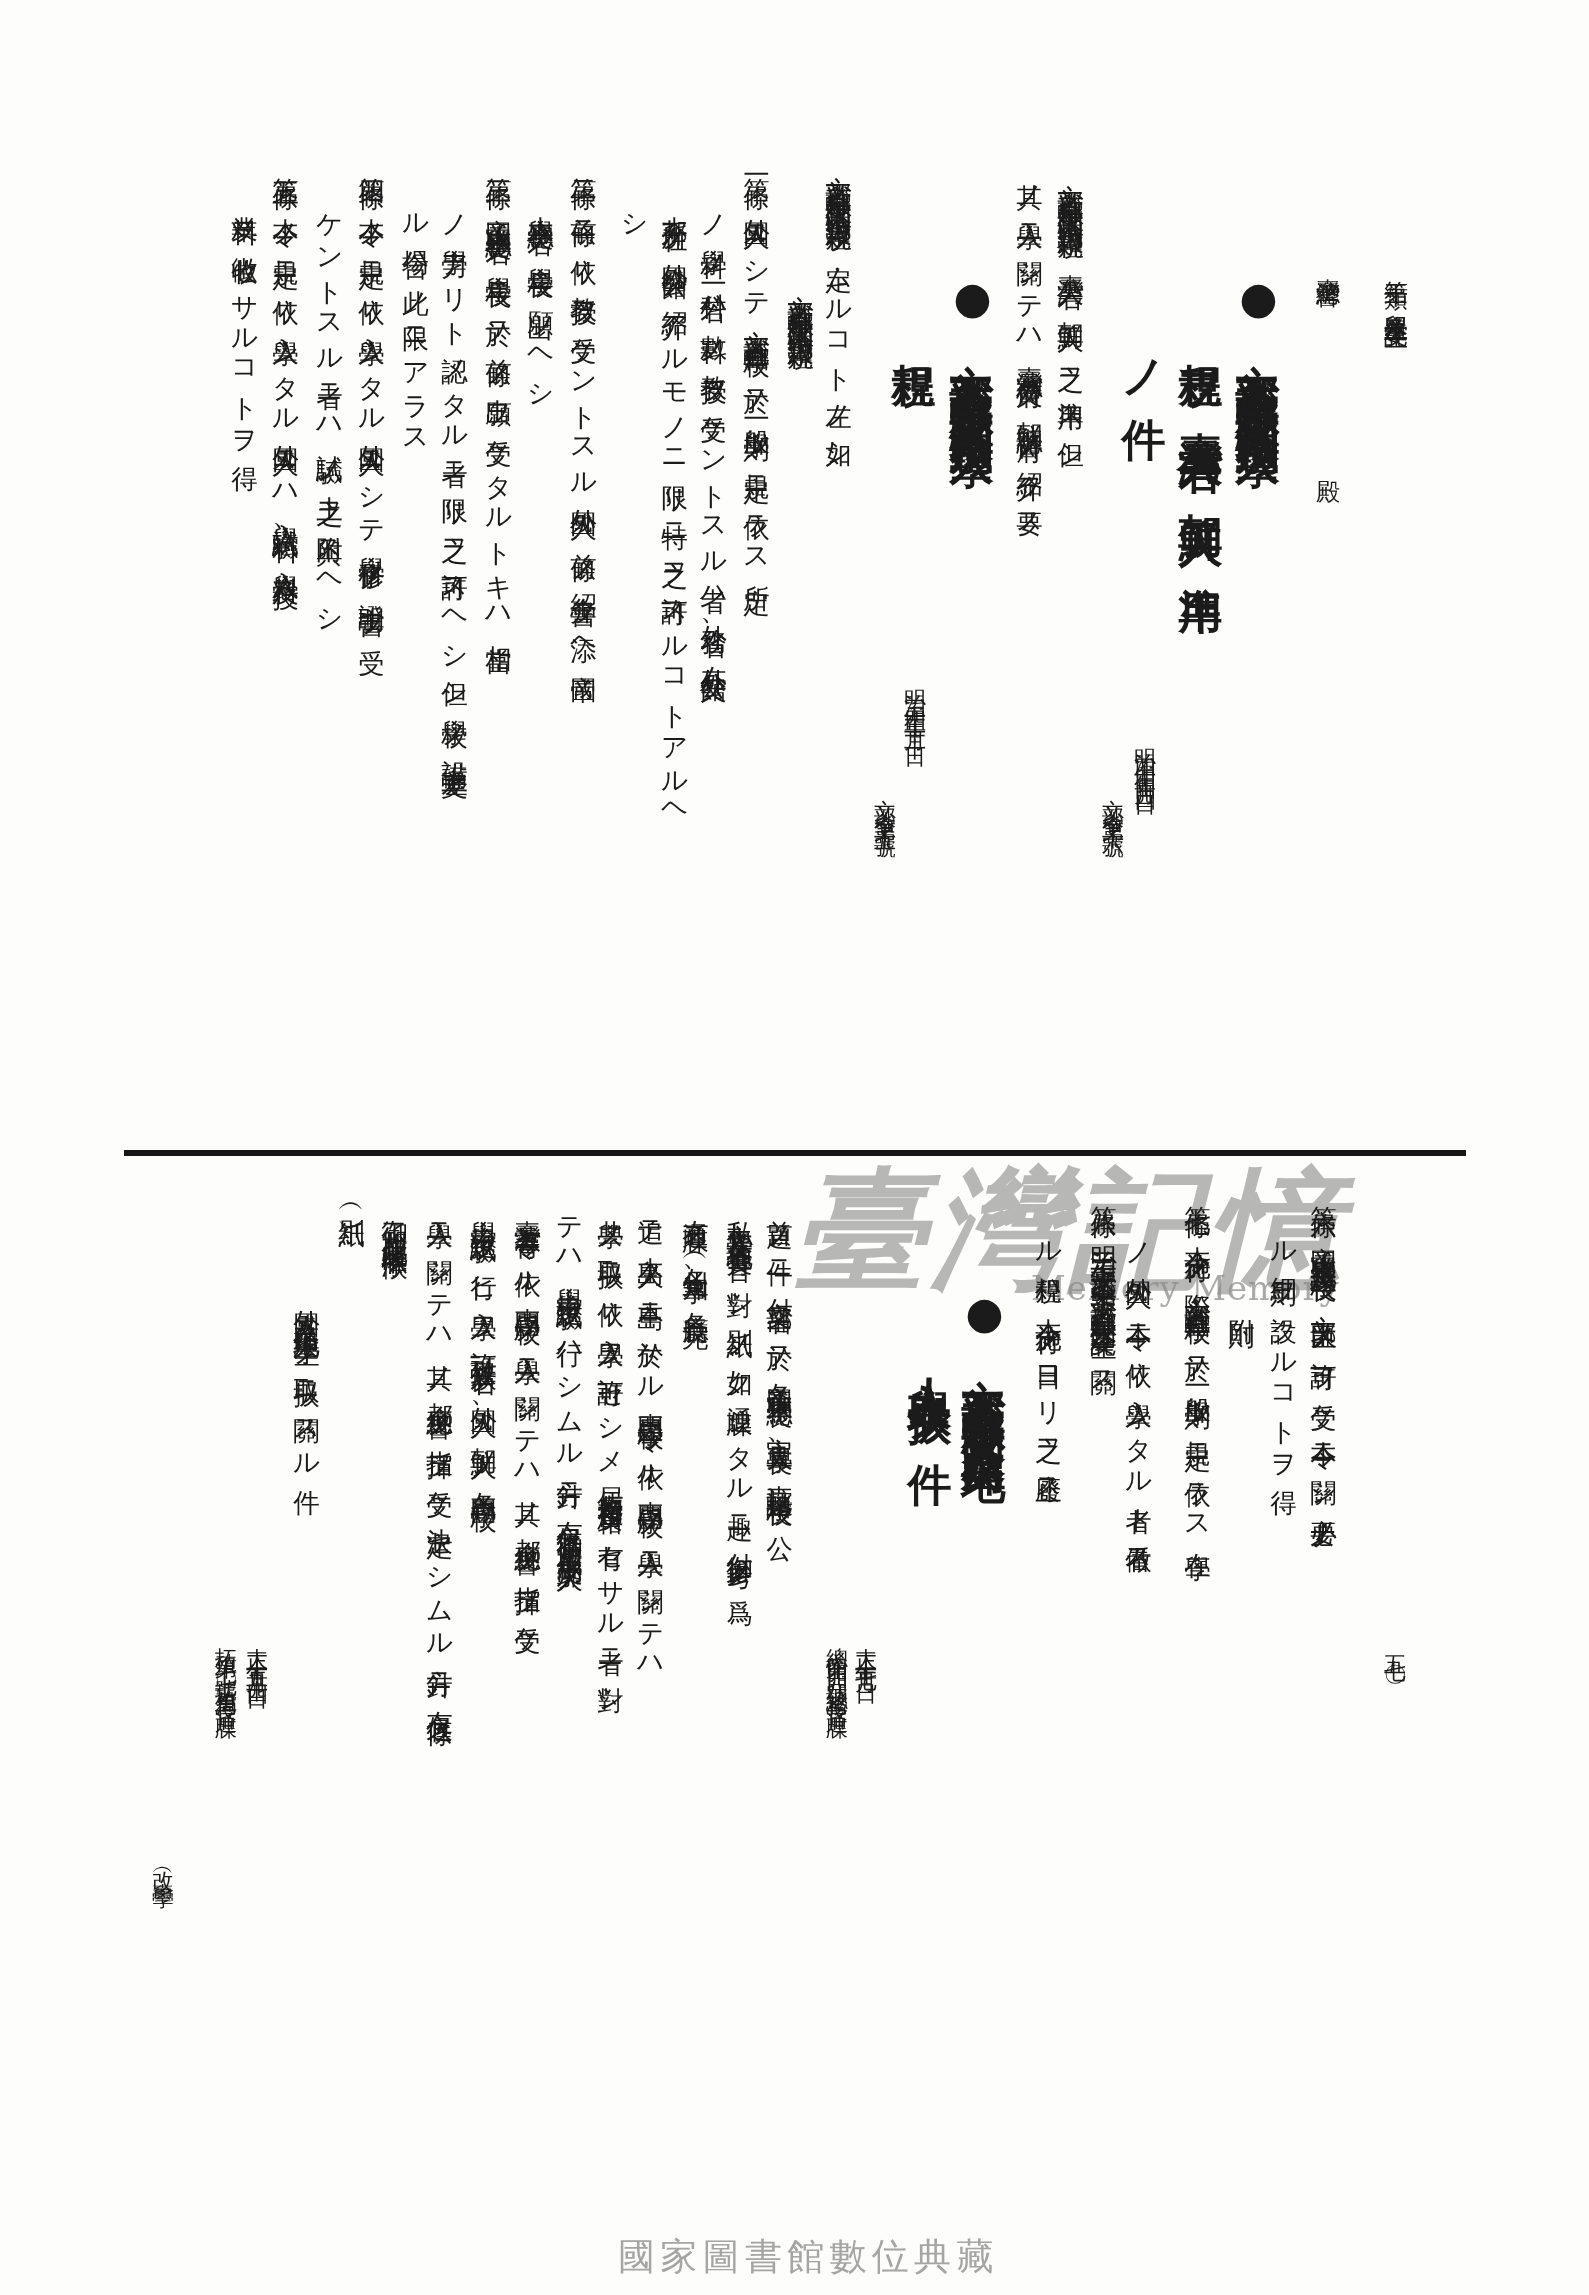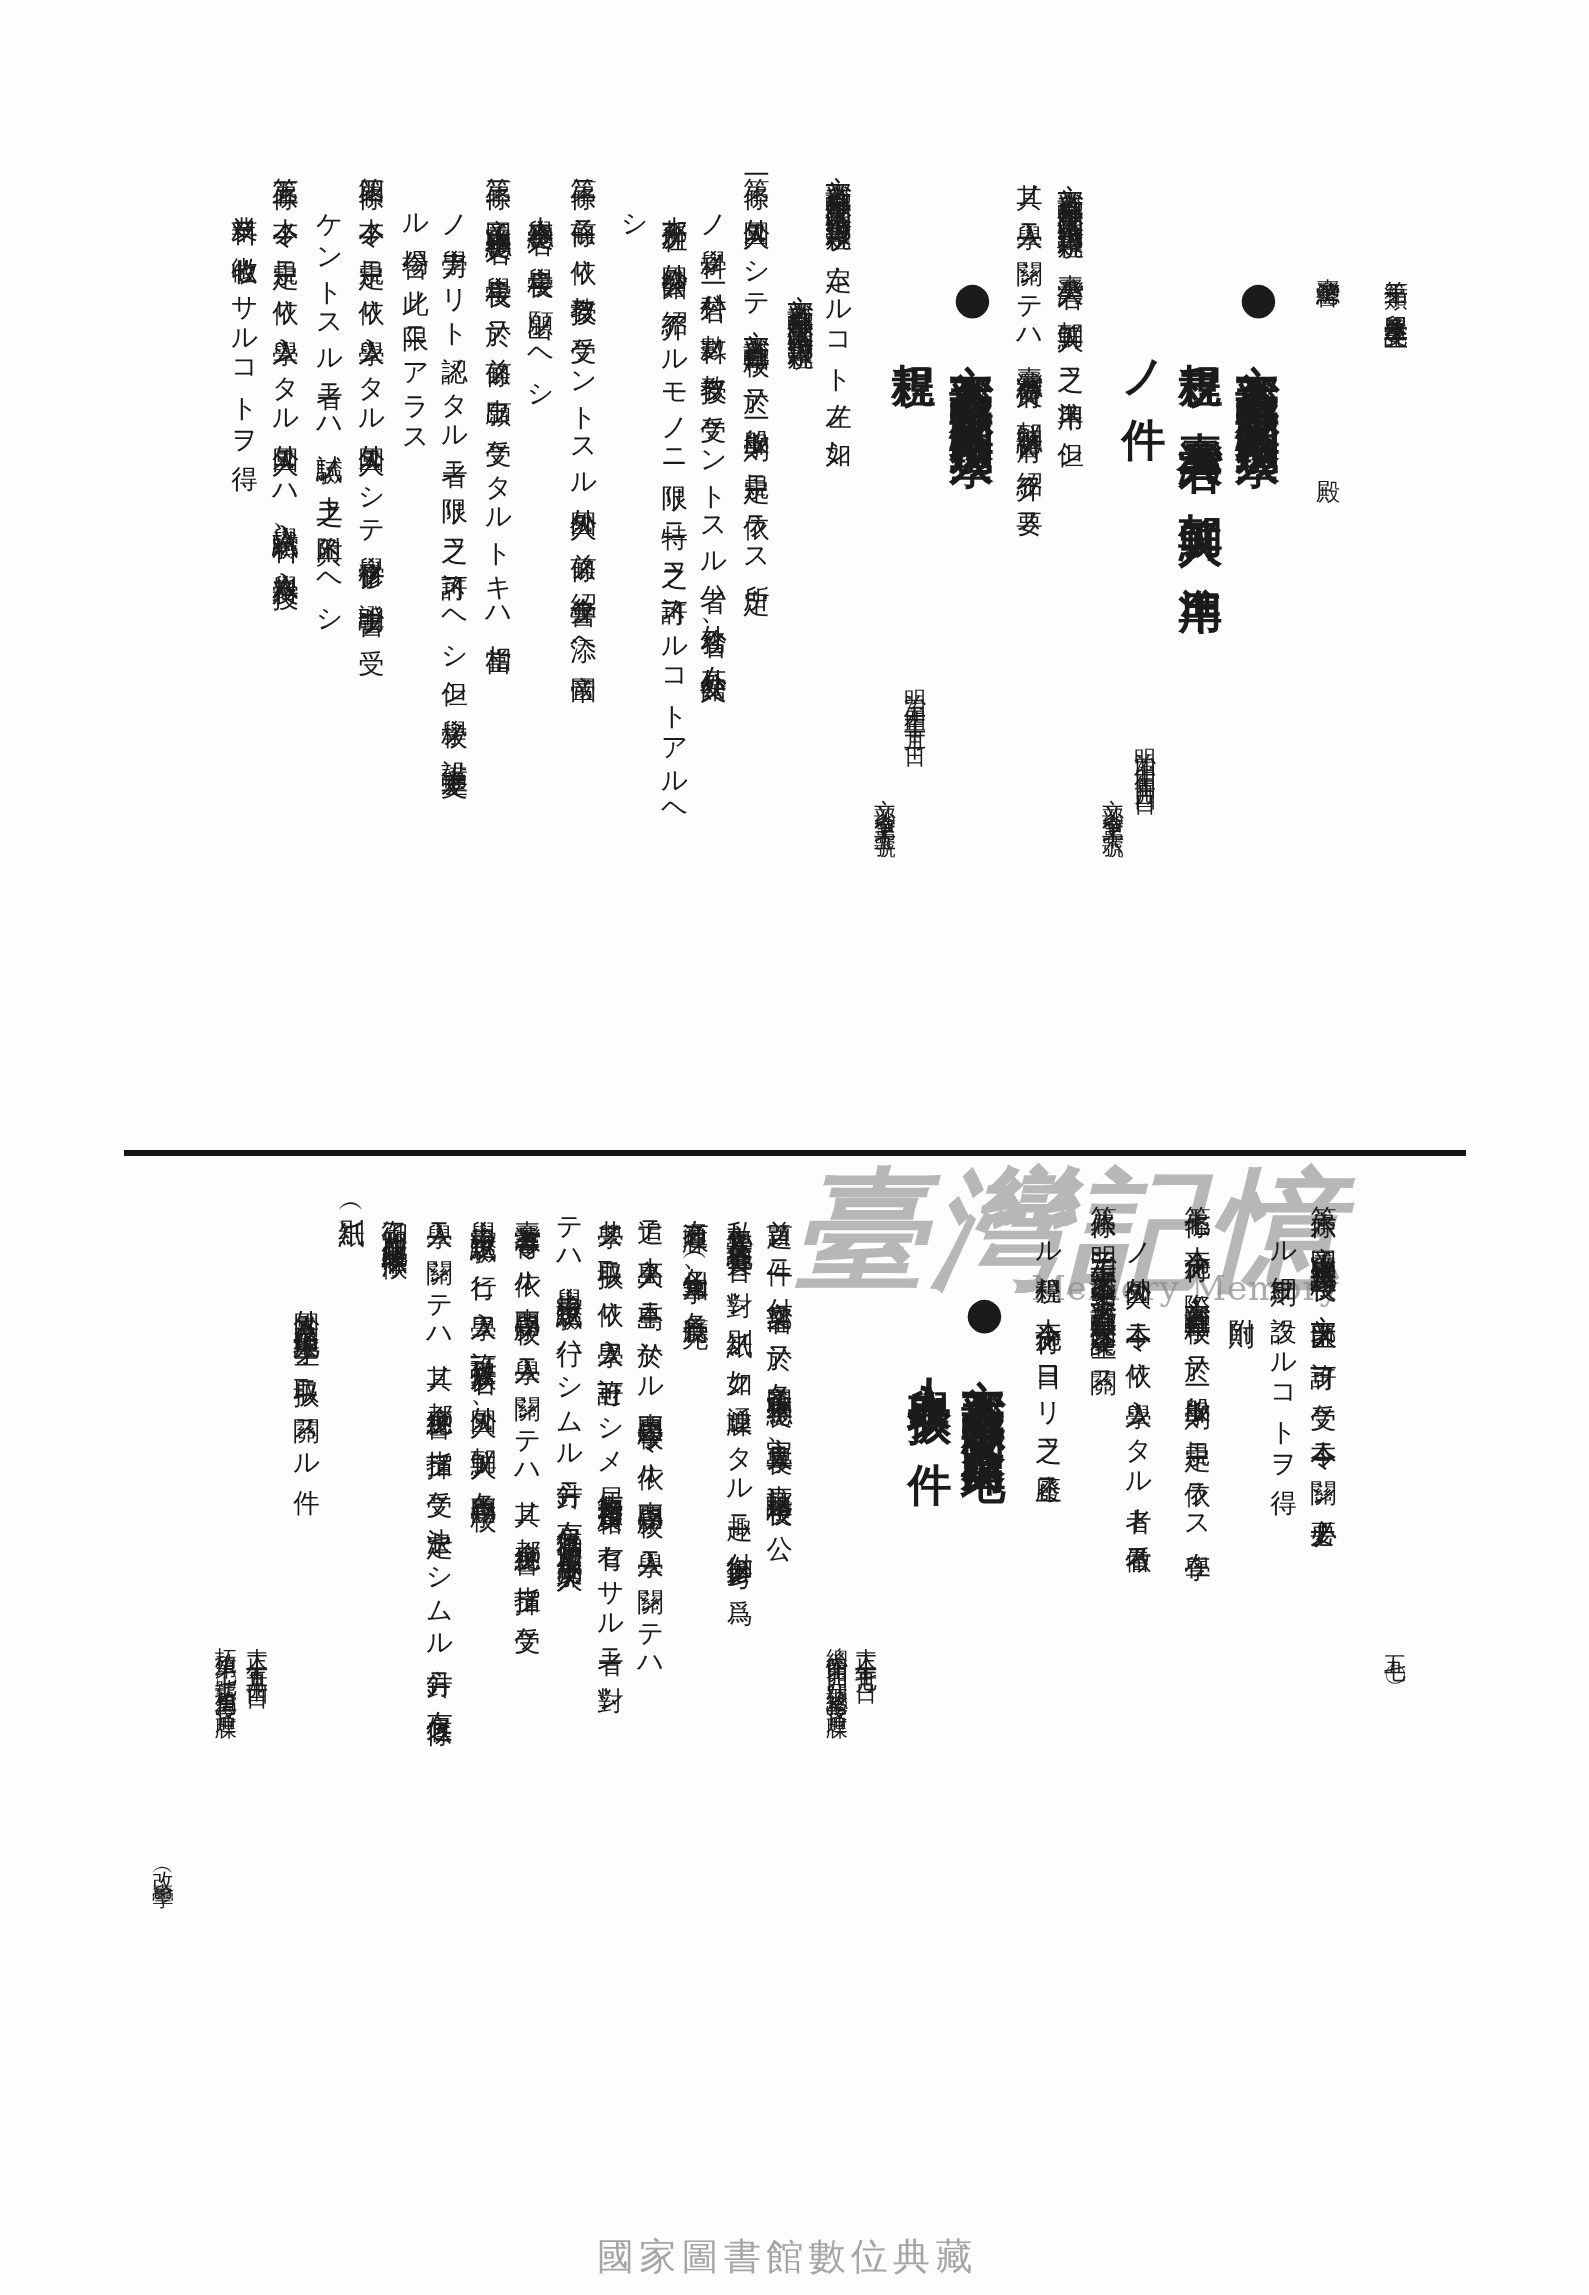"國家圖書館數位典藏" .footer { left: 597px -> 618px }
